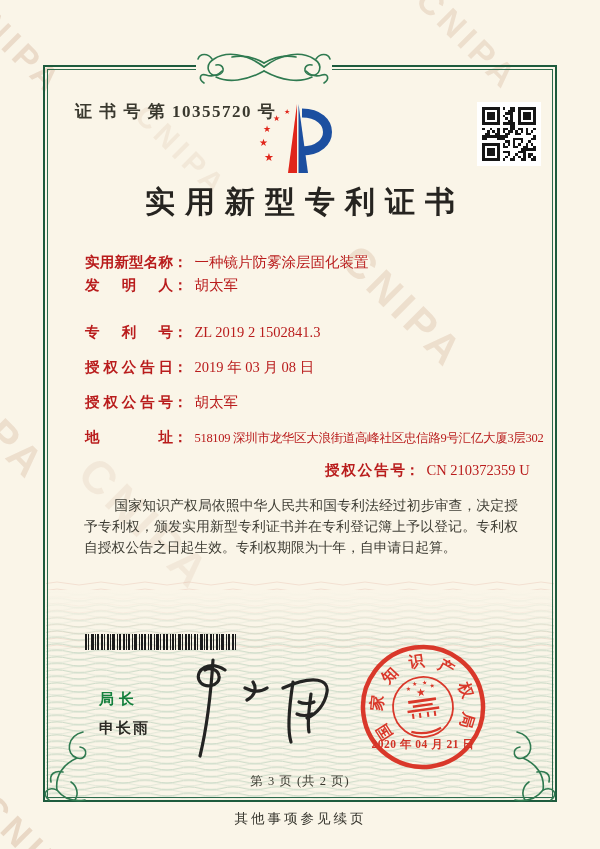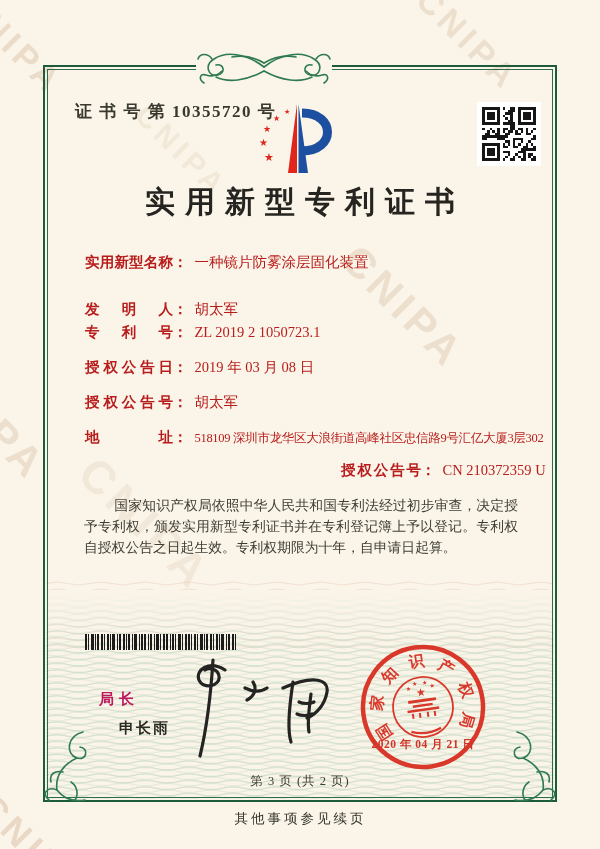"发明人： 胡太军" div.field-row { top: 300px -> 276px }
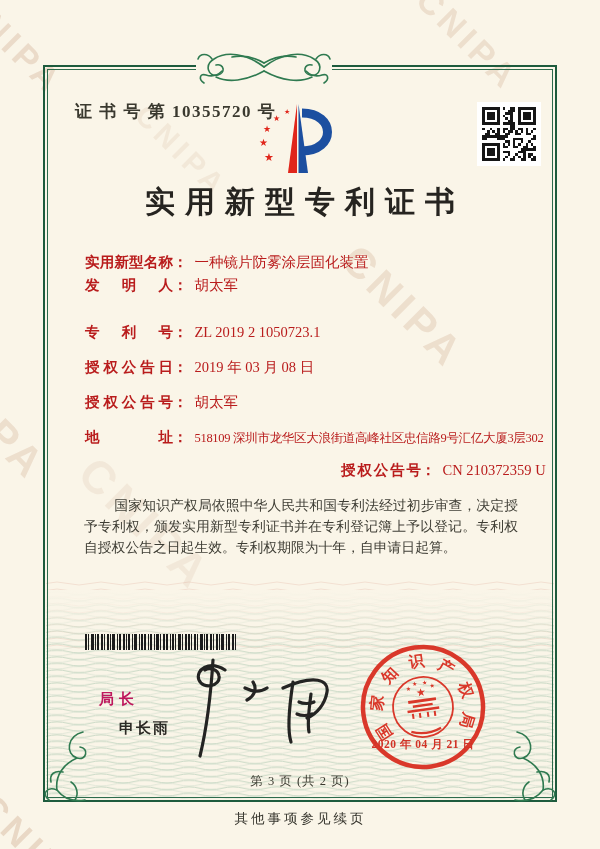"ZL 2019 2 1050723.1" span.fvalue { text: 1050723.1 -> 1502841.3 }
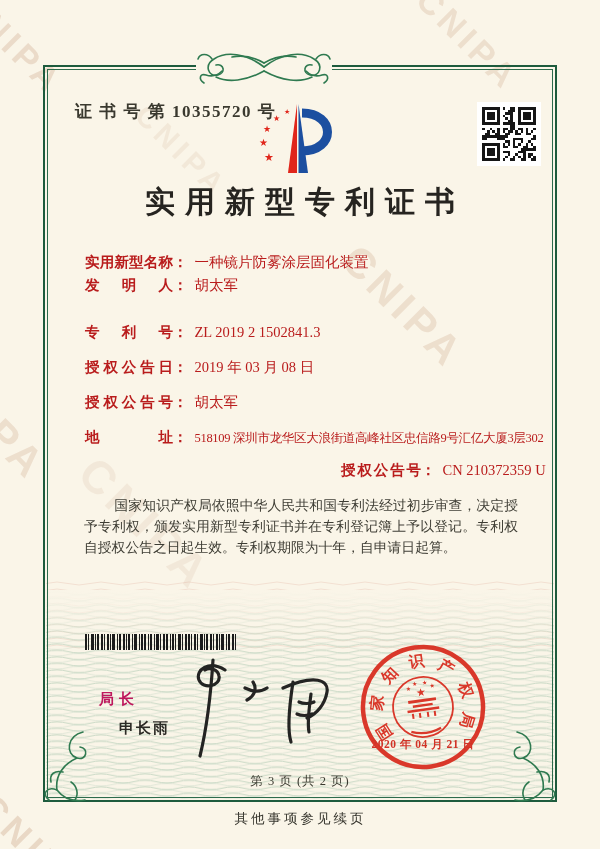"授权公告号： CN 210372359 U" .grant2 { left: 256px -> 240px }
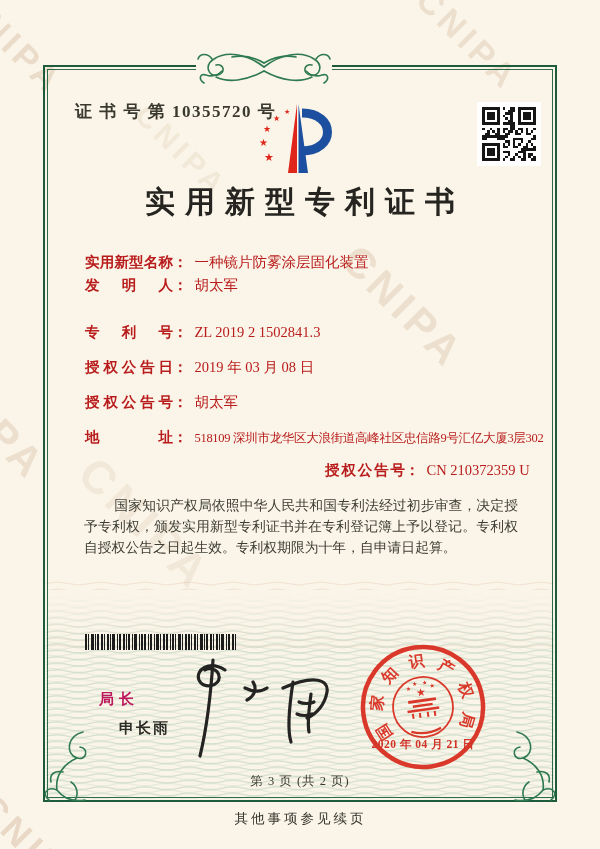"局长" .commissioner-title { color: #be185d -> #15803d }
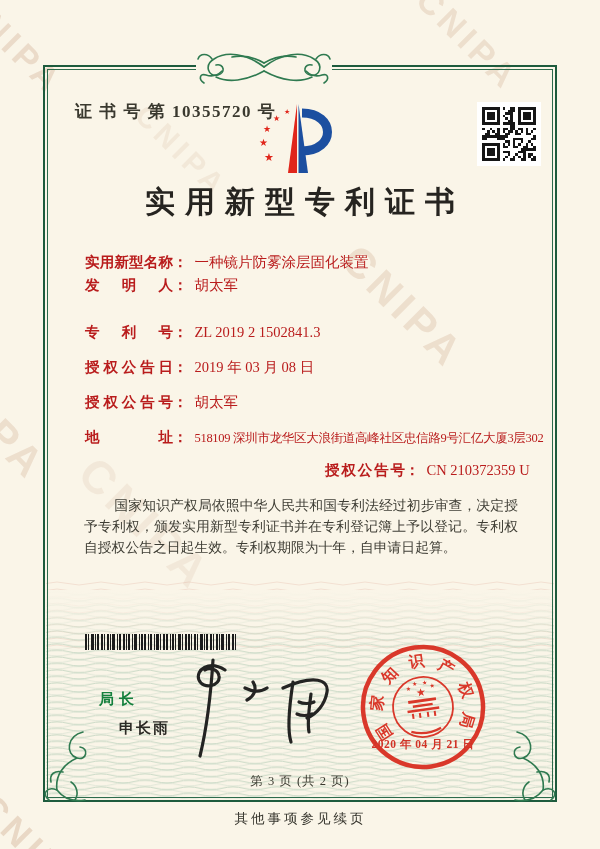"申长雨" .commissioner-name { margin-left: 20px -> none }
